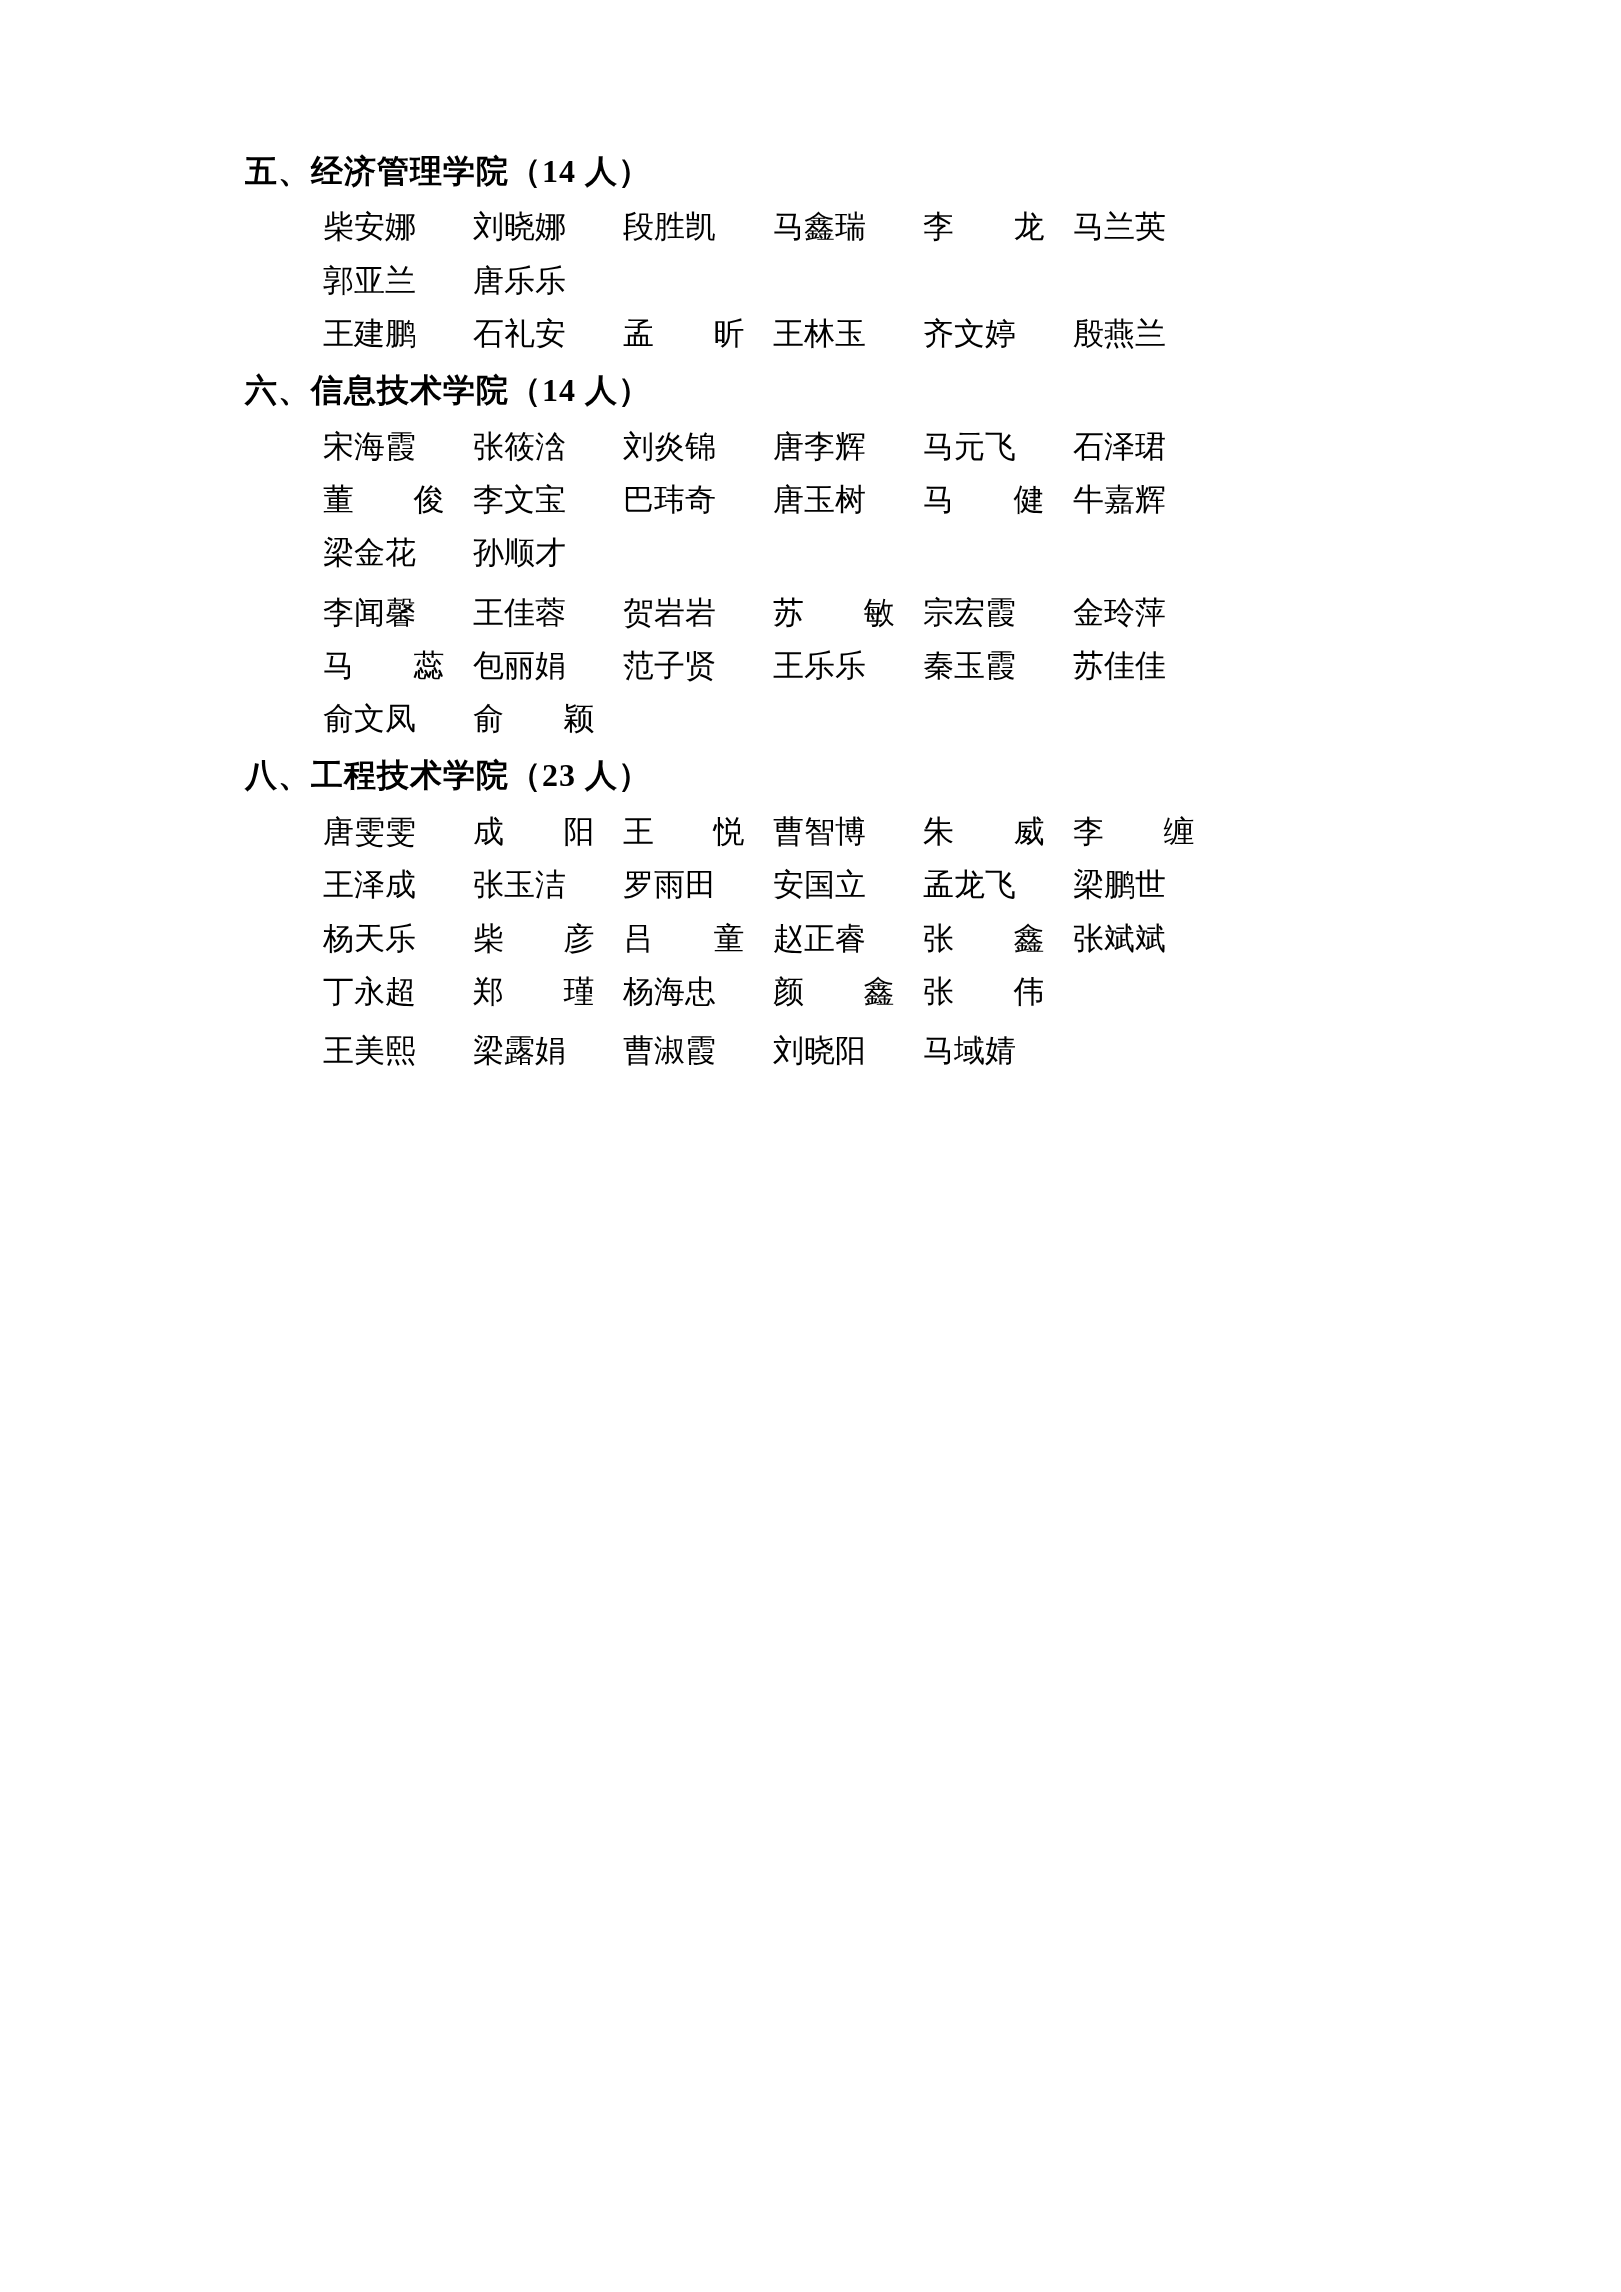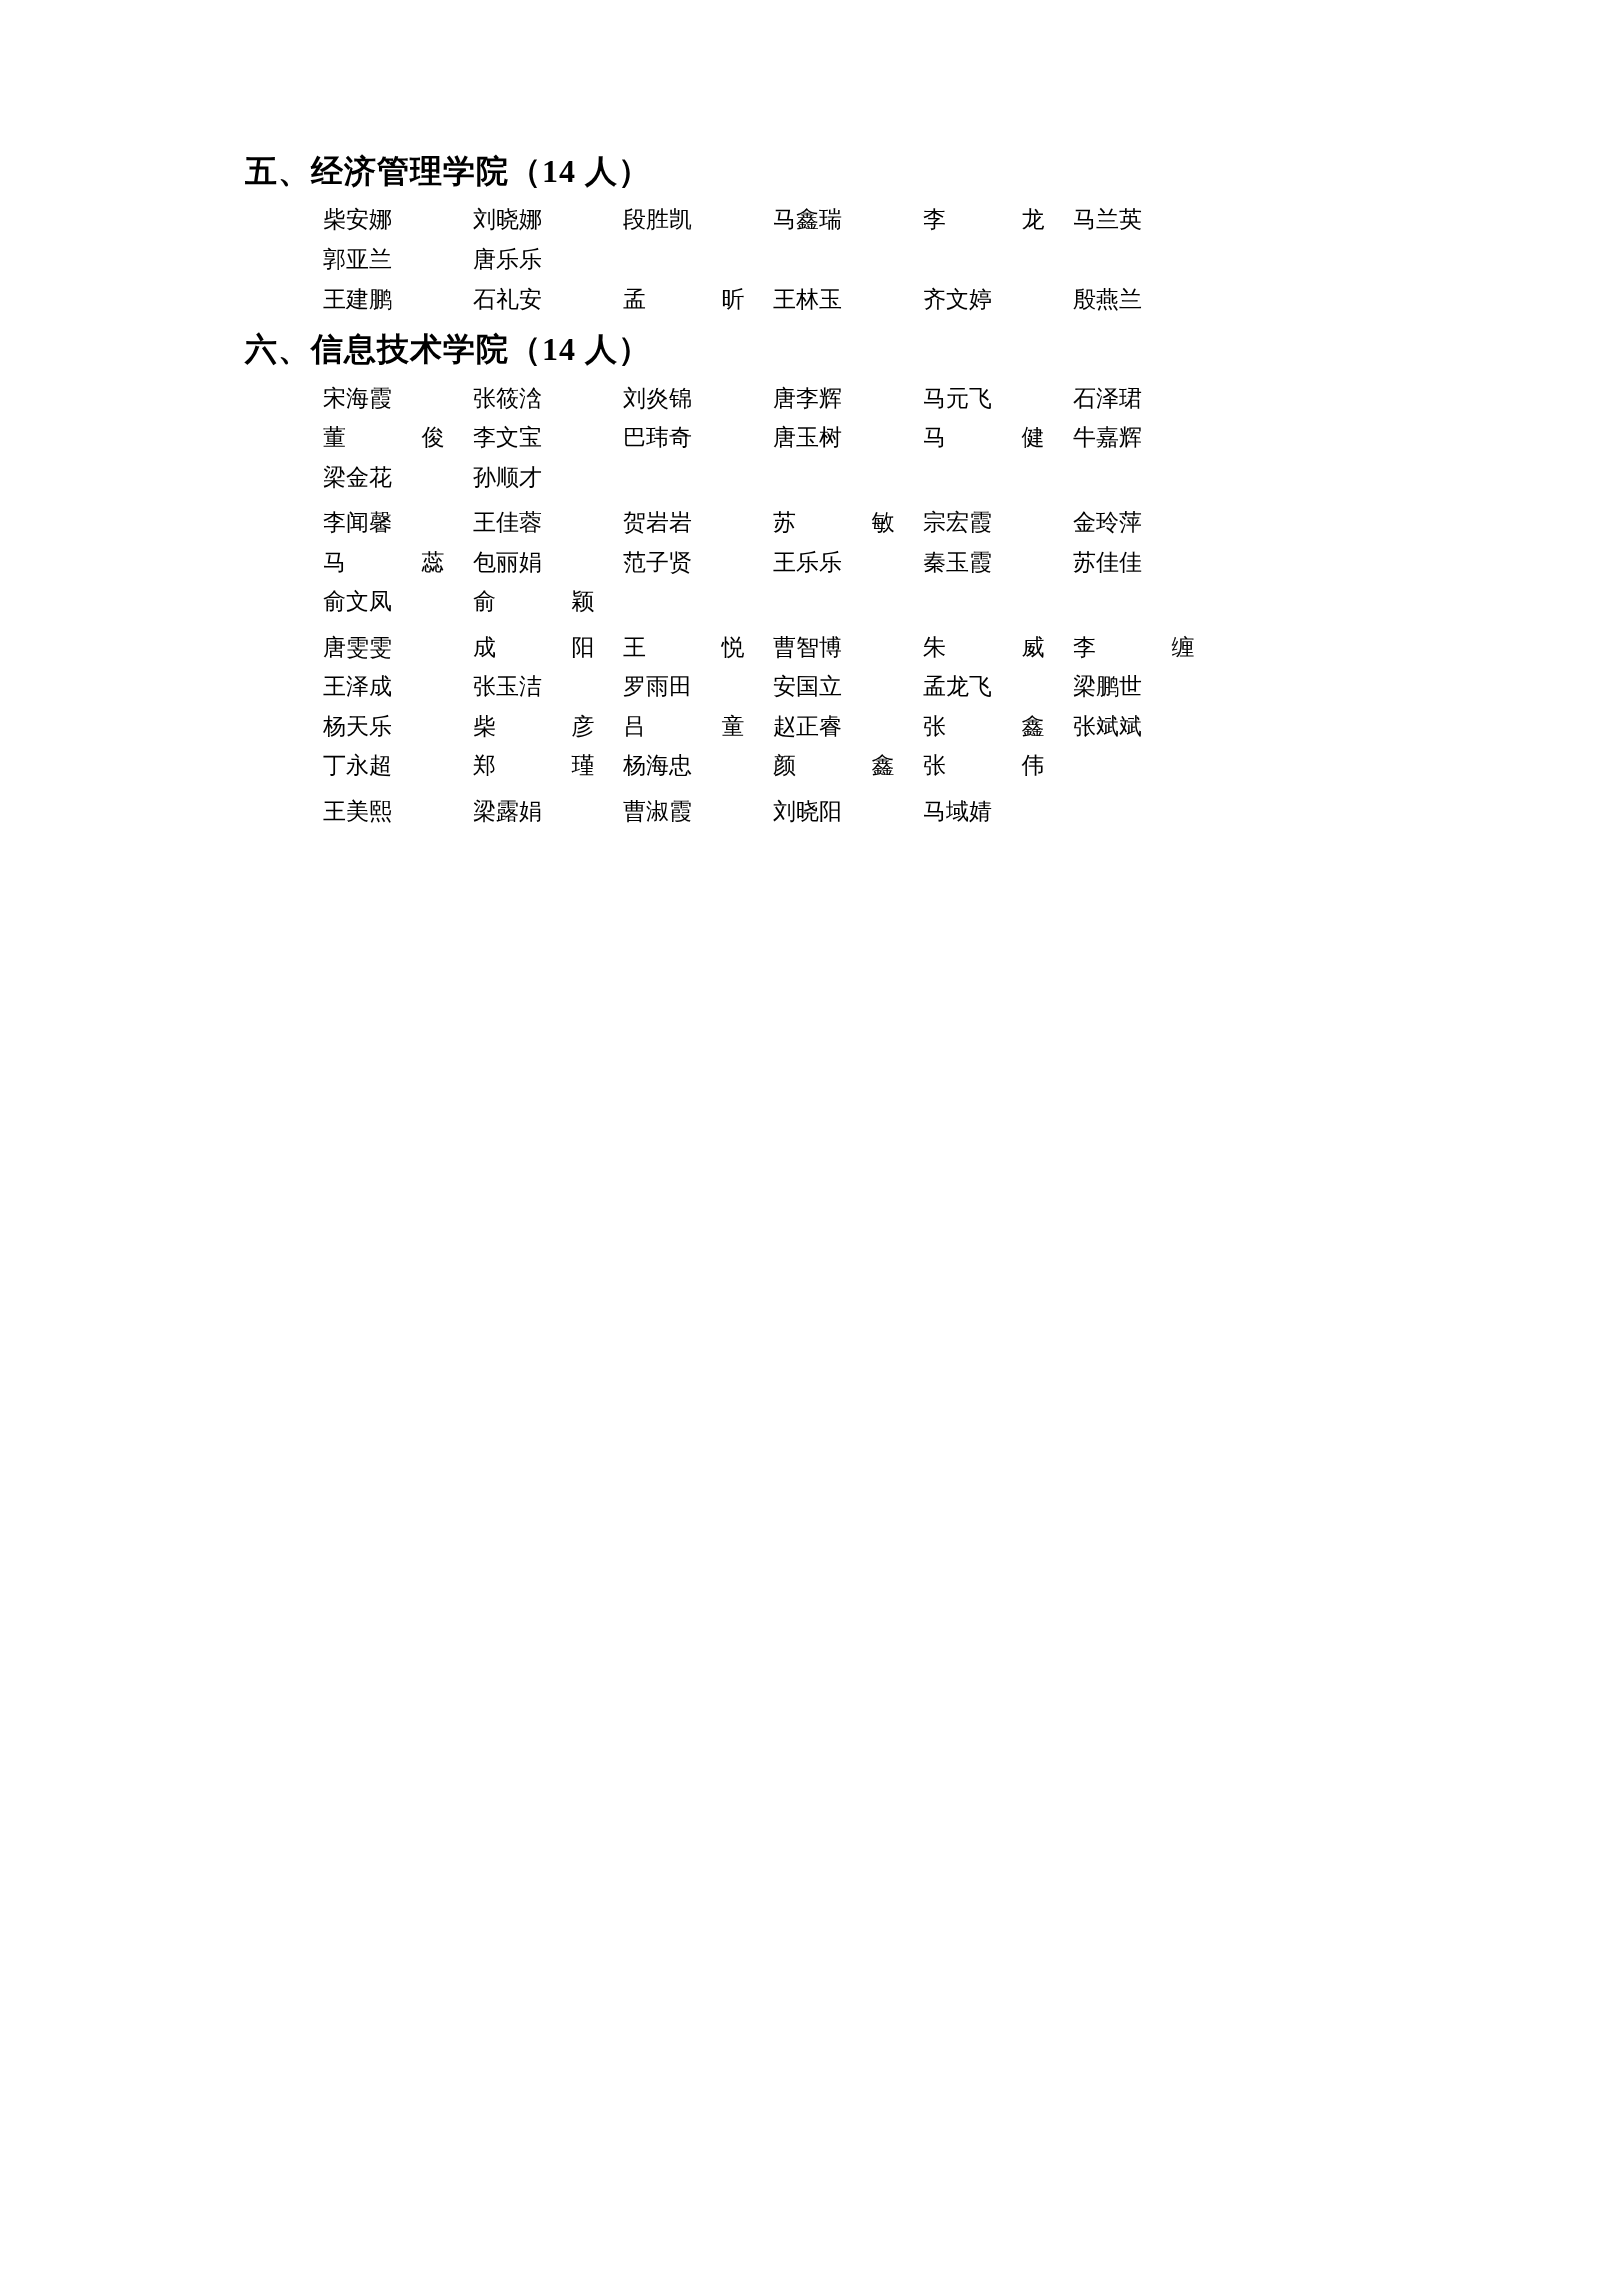"柴安娜" .name-row { font-size: 23px -> 31px }
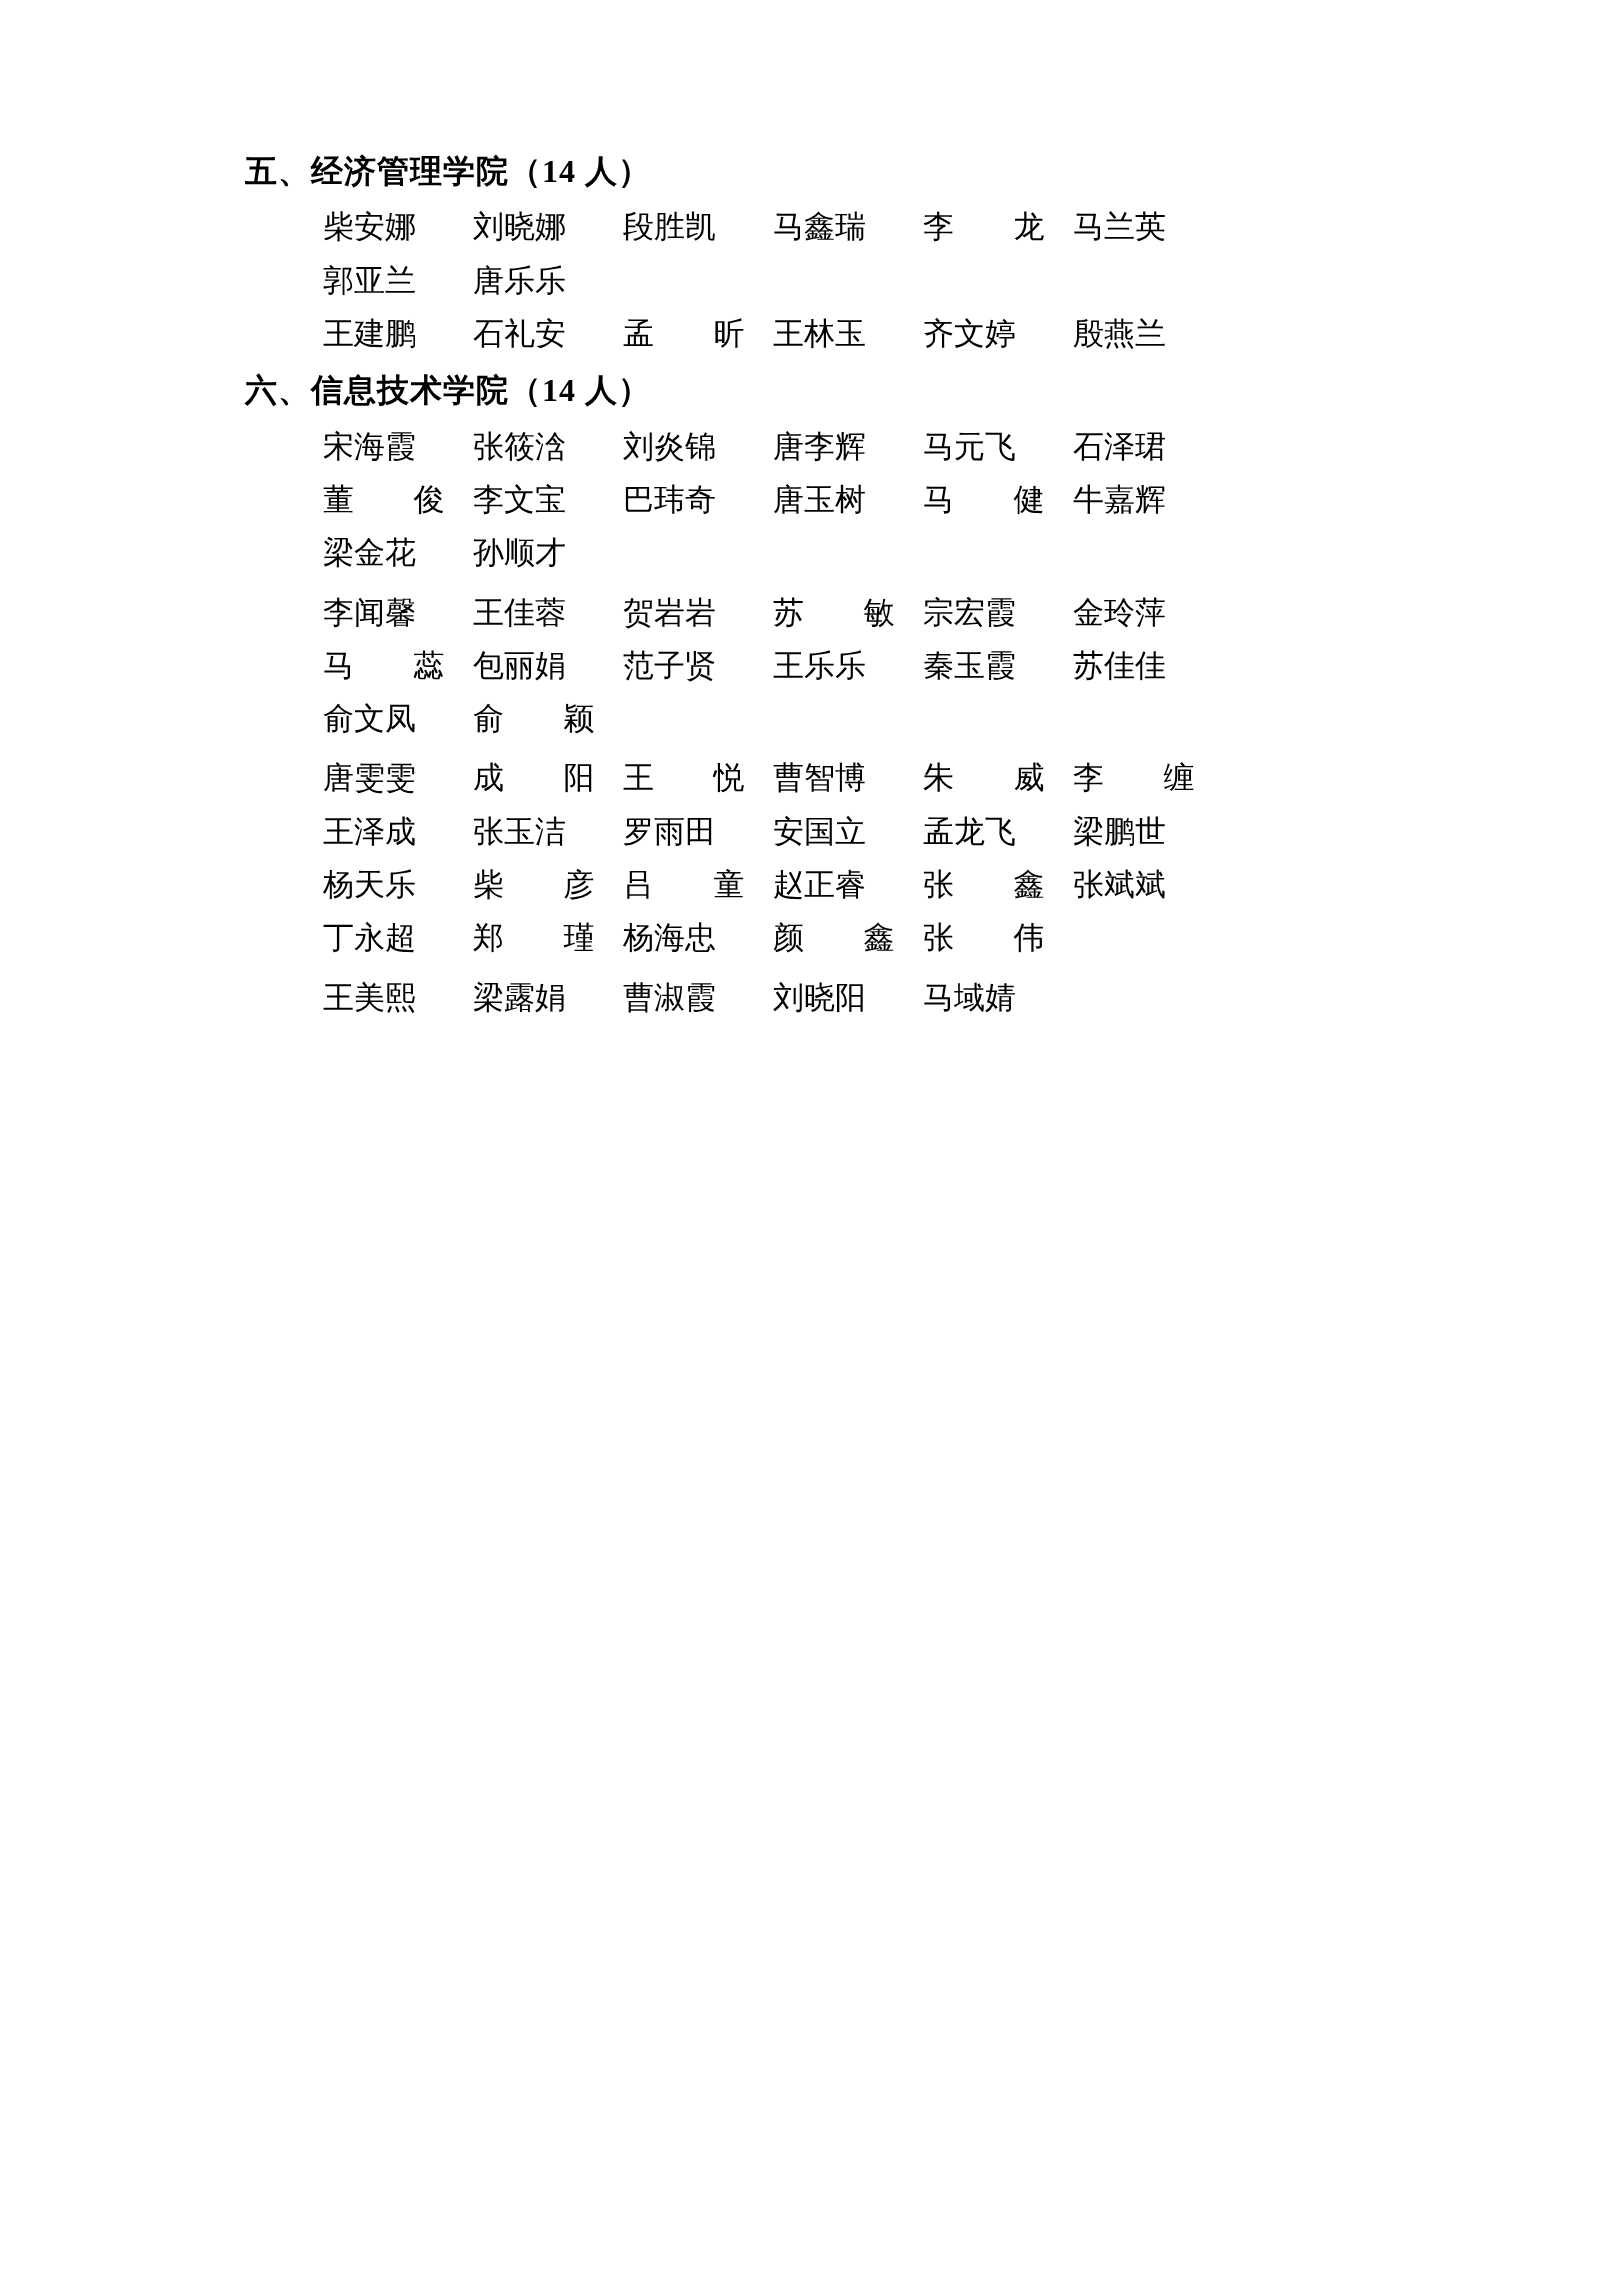"八、工程技术学院（23 人）" div.section-heading { html: none -> <div>八、工程技术学院（23 人）</div> }
